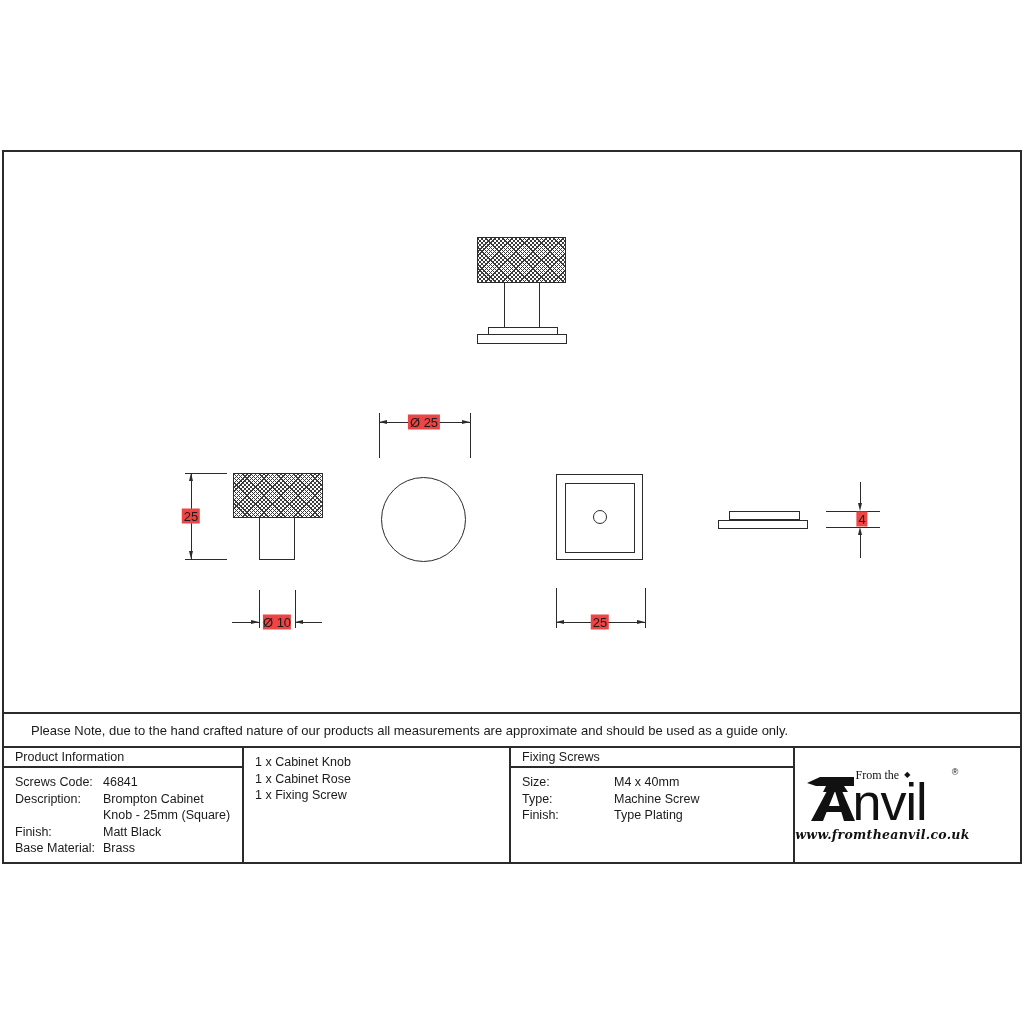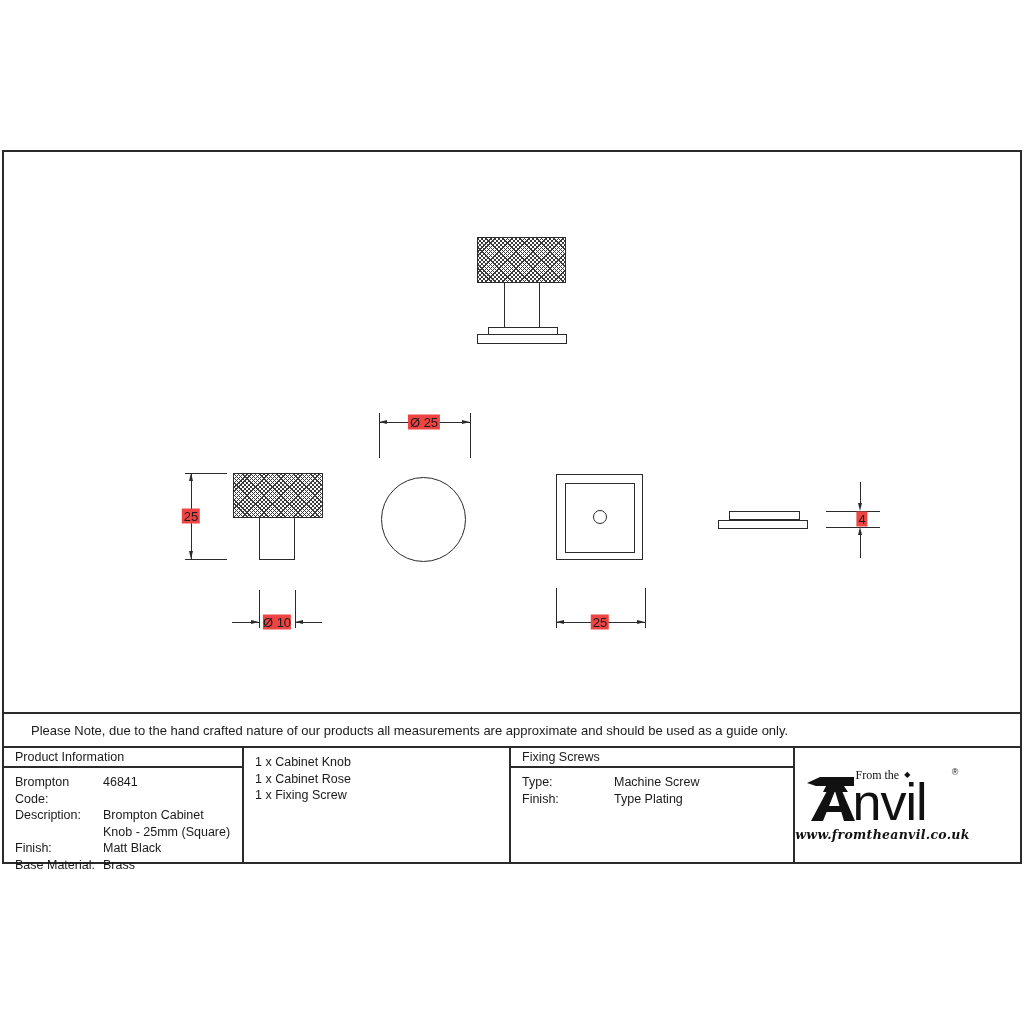"Brompton Code:" span.k { text: Brompton -> Screws }
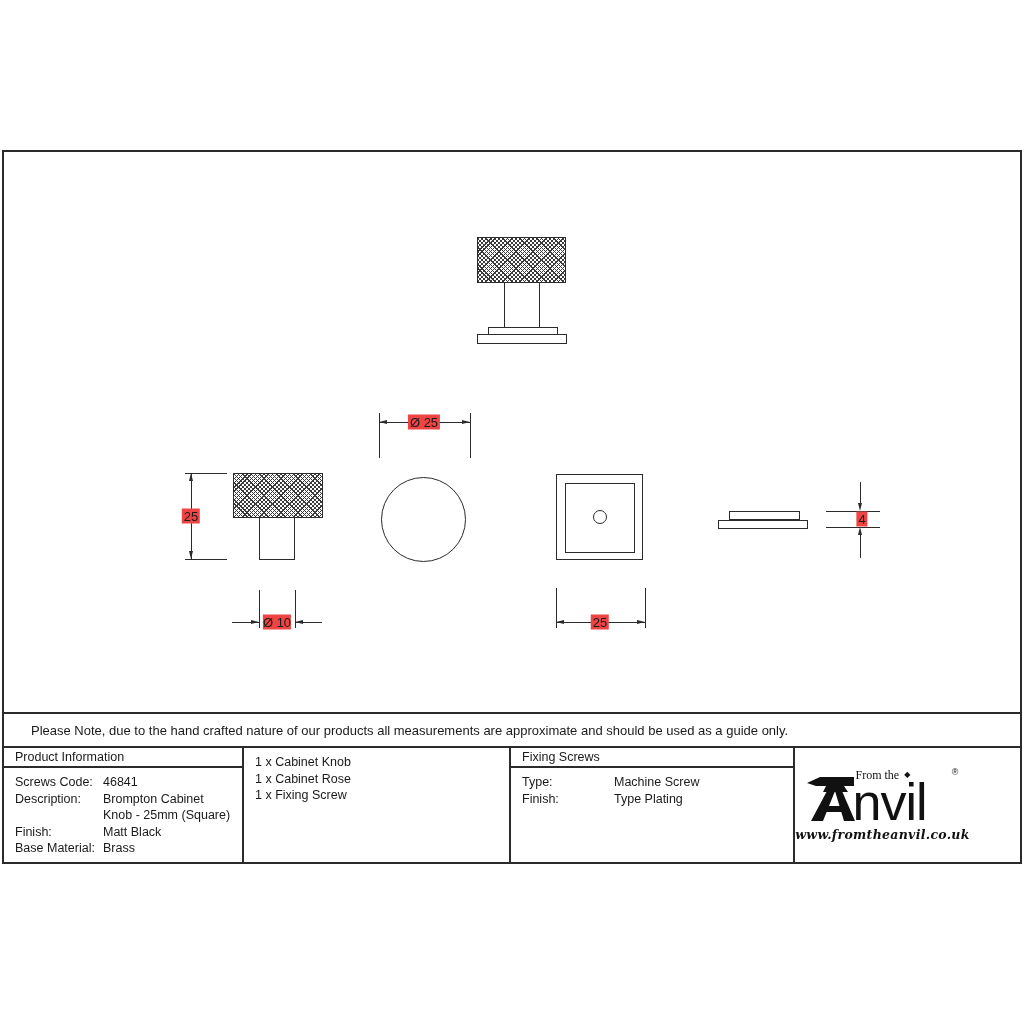"Size:" div.kv { html: none -> <div> <span>Size:</span> <span>M4 x 40mm</span> </div> }
